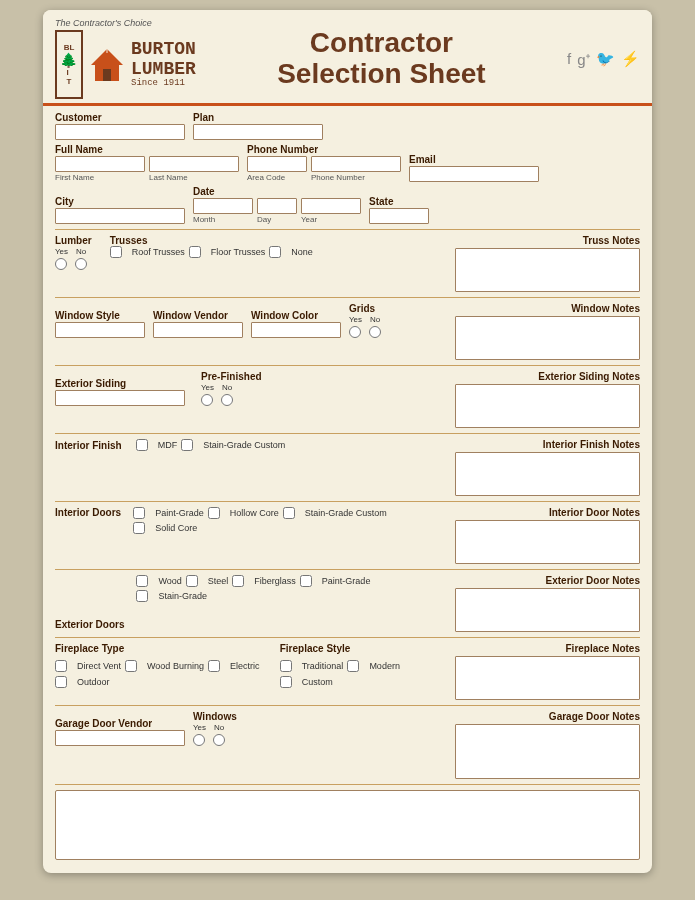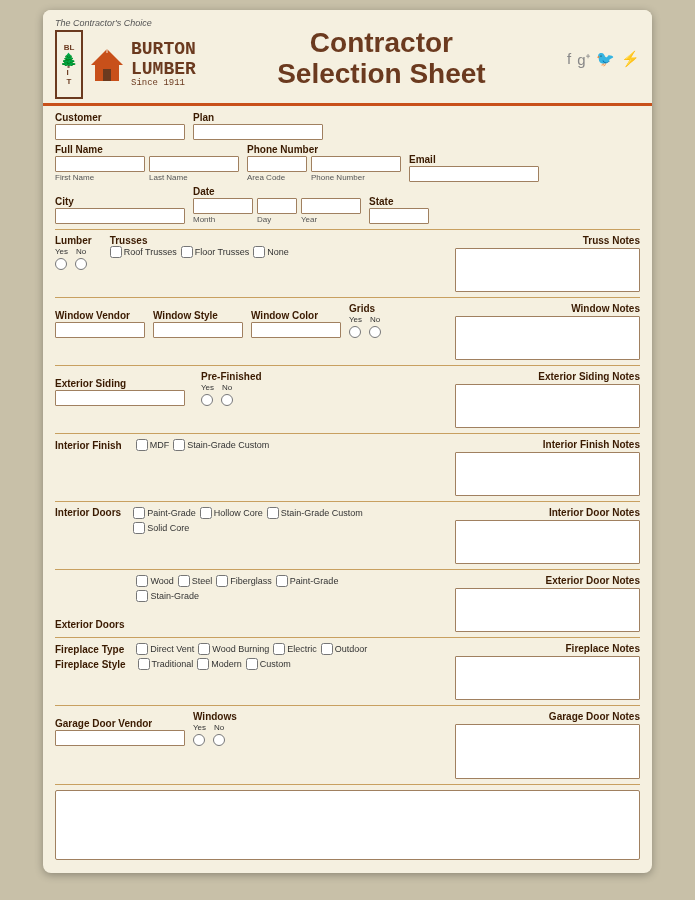"Roof Trusses" .cb-item { gap: 2px -> 10px }
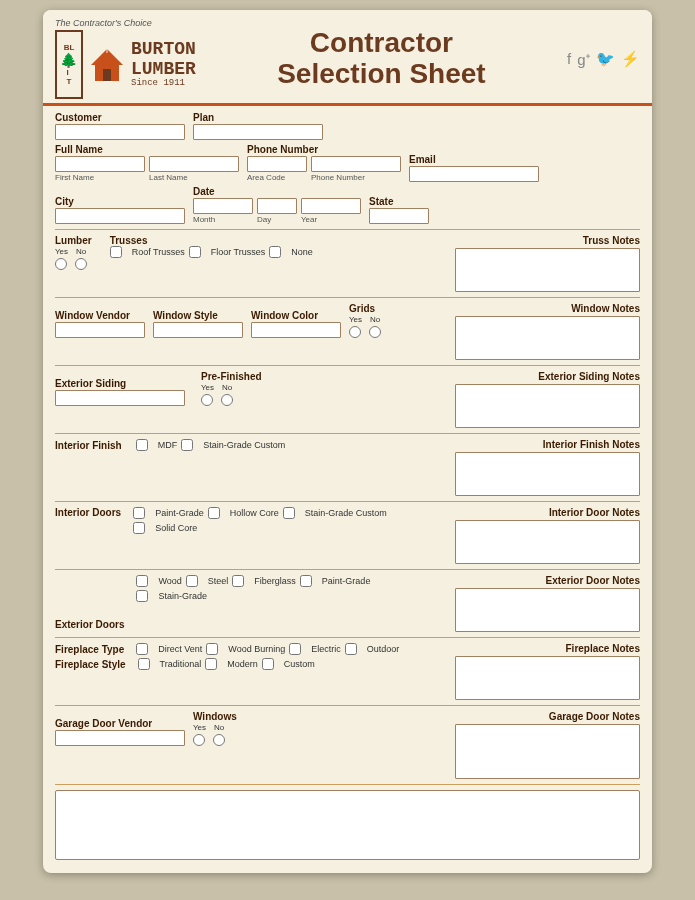"Window Vendor" div.field-group { order: before "Window Style" -> after "Window Style" }
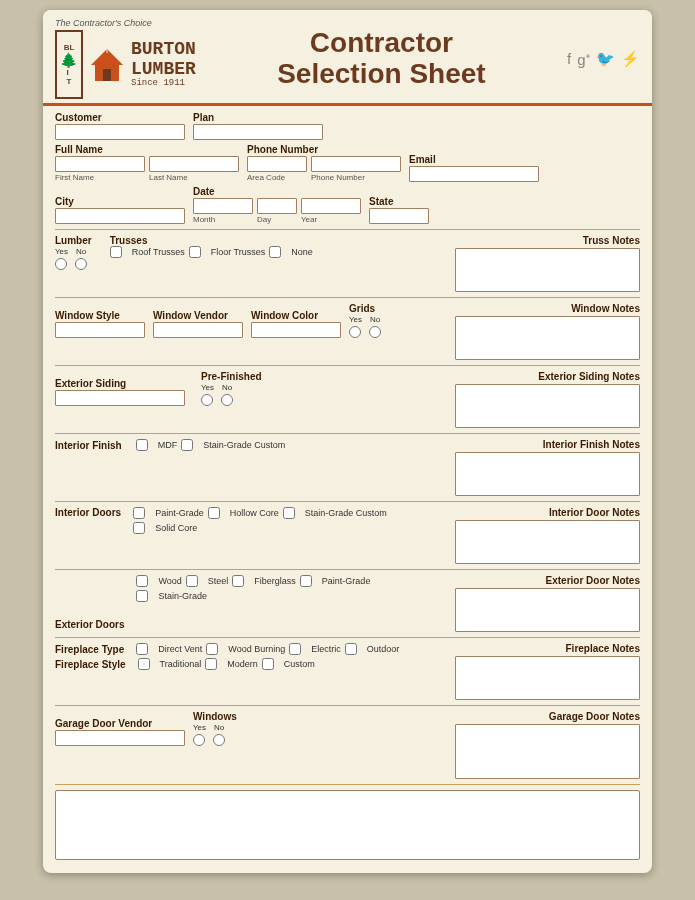"Fireplace Type" div { flex-direction: column -> none }
